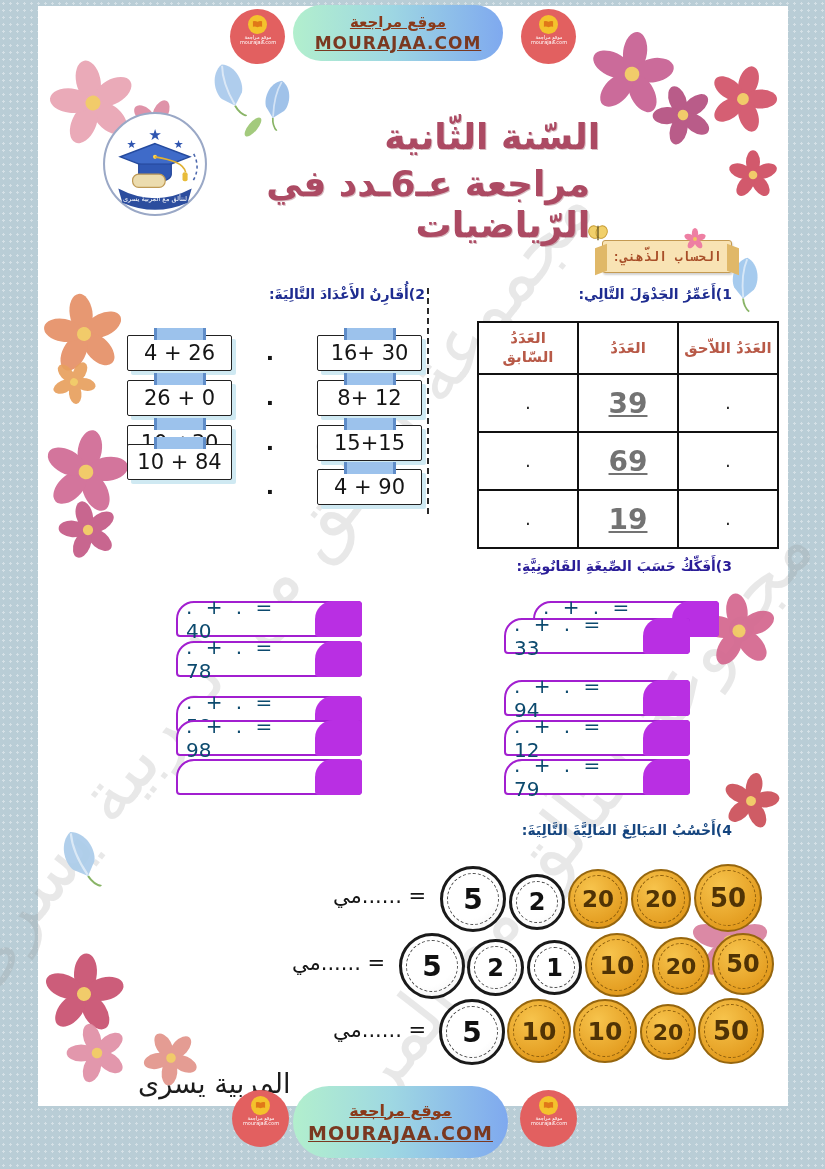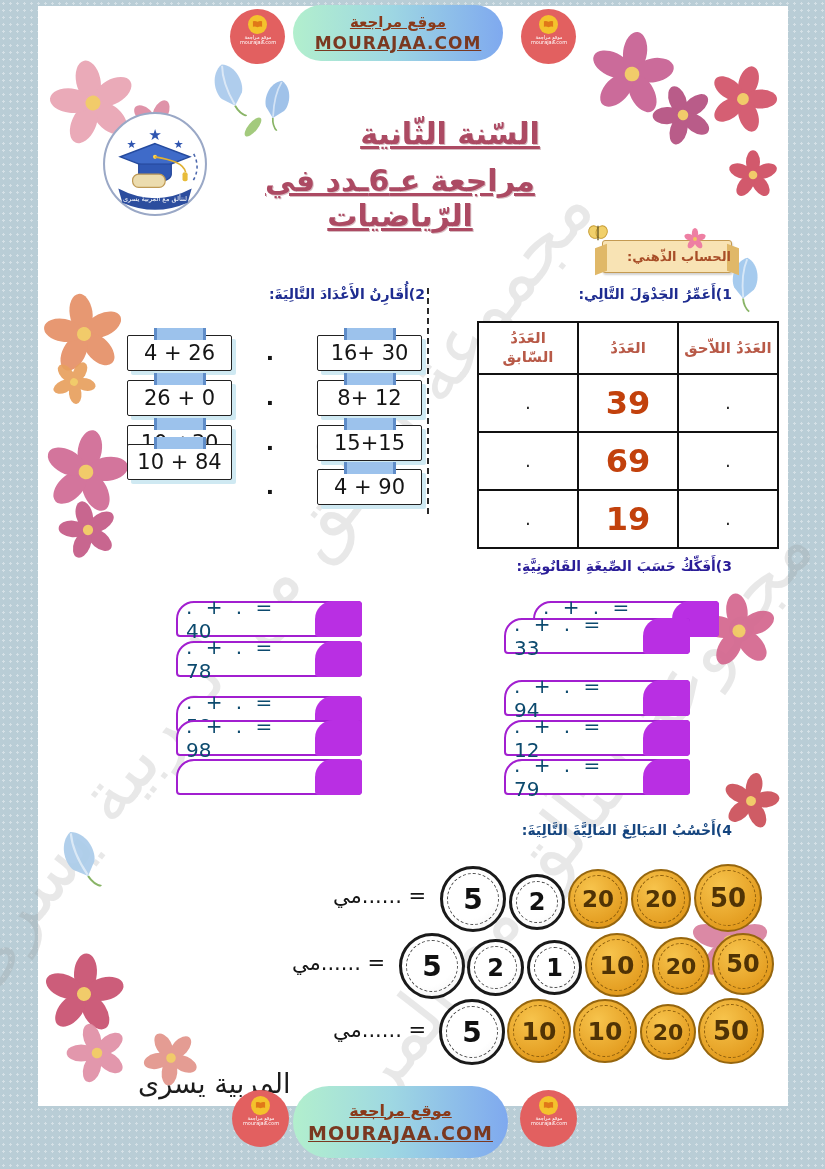"السّنة الثّانية" .title { font-size: 30px -> 36px; text-align: center -> none; text-decoration: underline -> none }
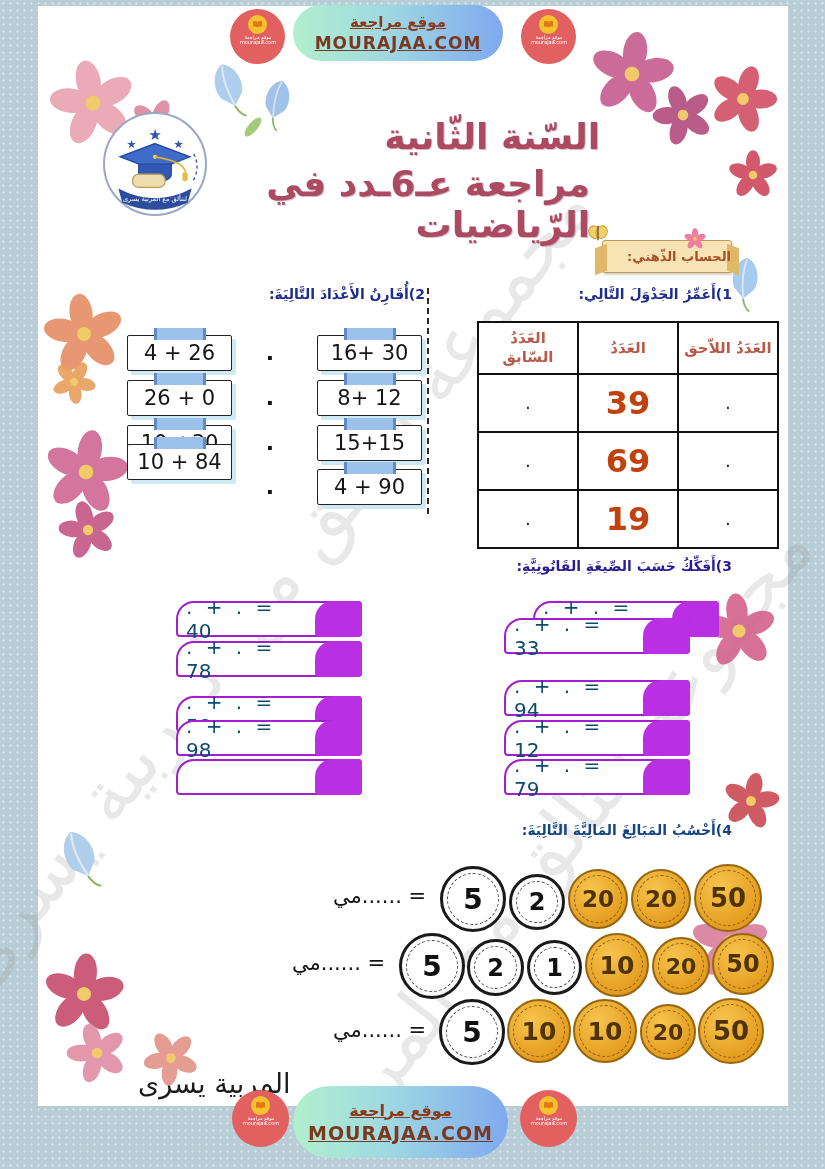"الحساب الذّهني:" .ribbon { font-family: none -> Liberation Mono, monospace; justify-content: flex-end -> center }
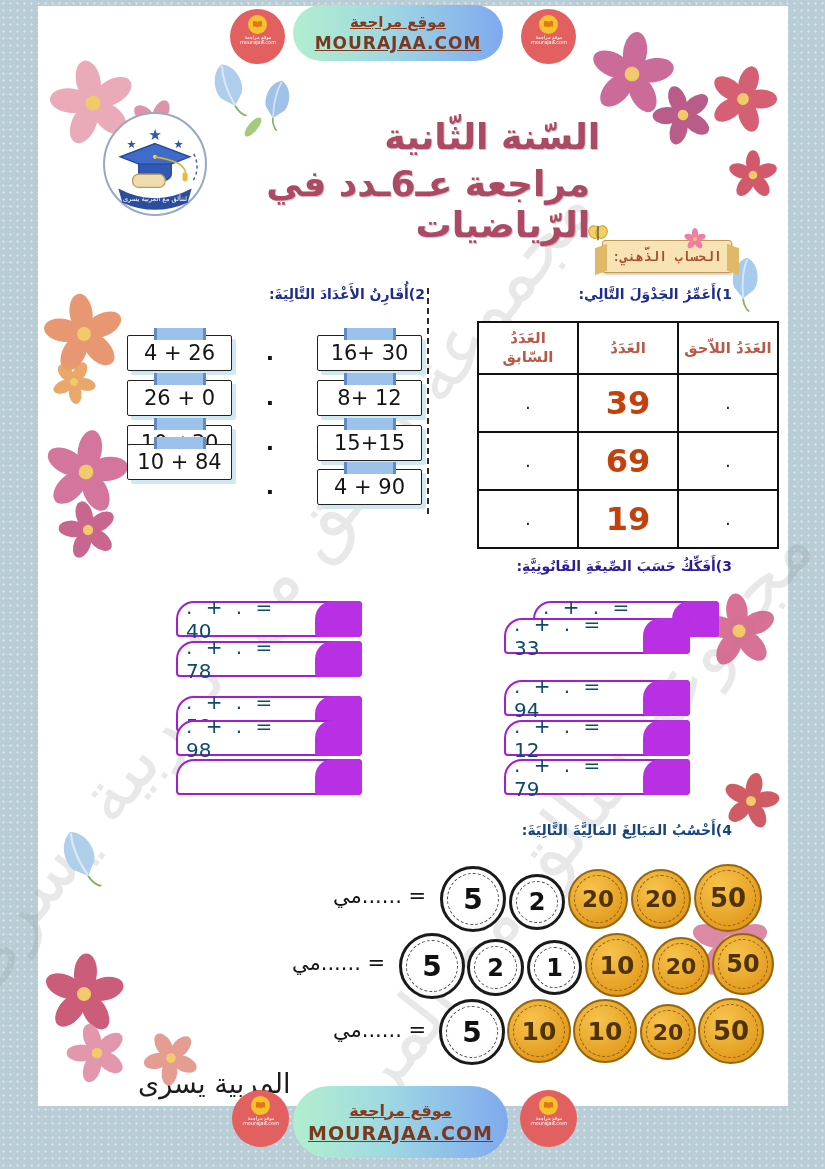"39" .num-table td.num { color: #c2410c -> #737373; font-size: 32px -> 28px; text-decoration: none -> underline }
